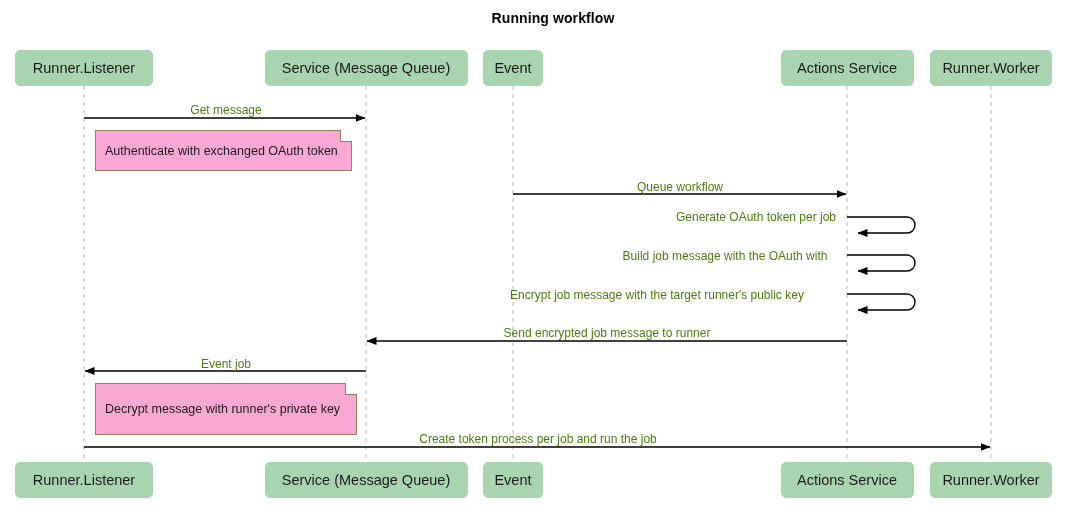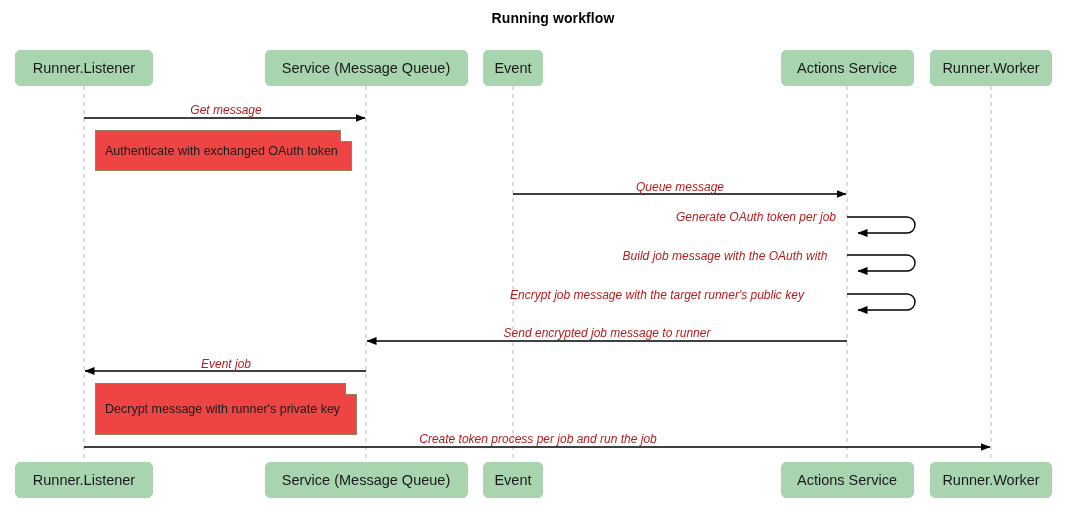"Get message" .msg-label { color: #b91c1c -> #4d7c0f; font-style: italic -> none }
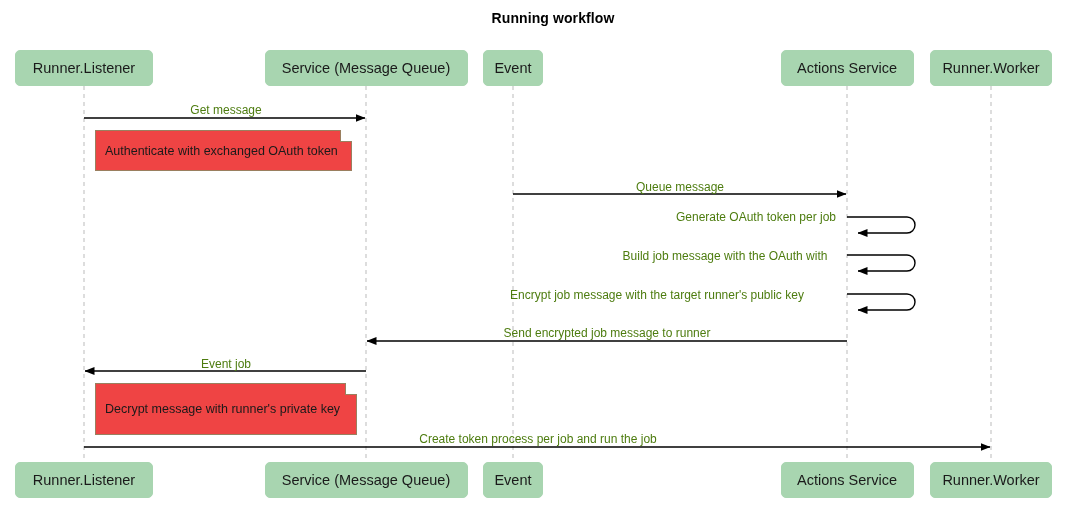"Authenticate with exchanged OAuth token" .note { background: #ef4444 -> #f9a8d4 }
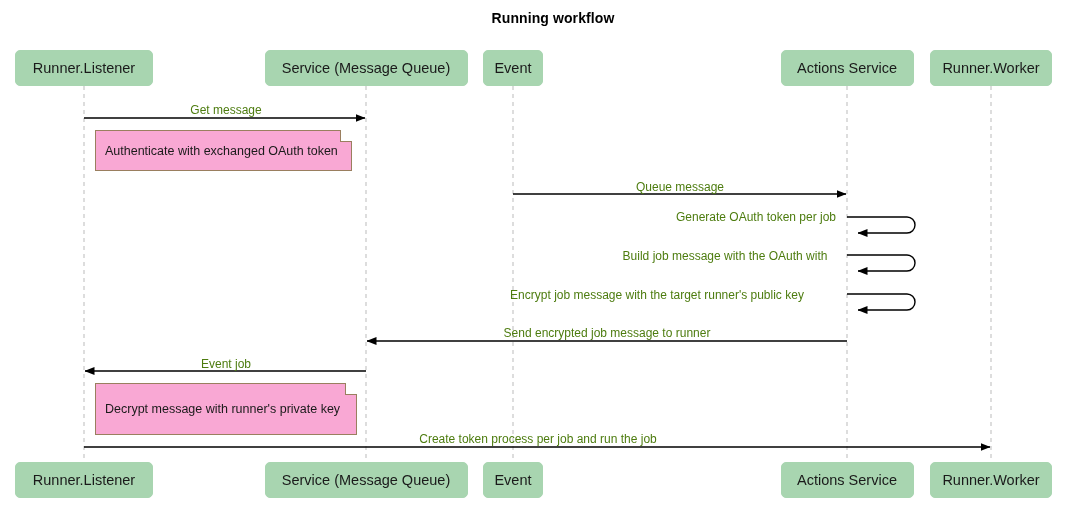"Queue message" div.msg-label { text: message -> workflow }
